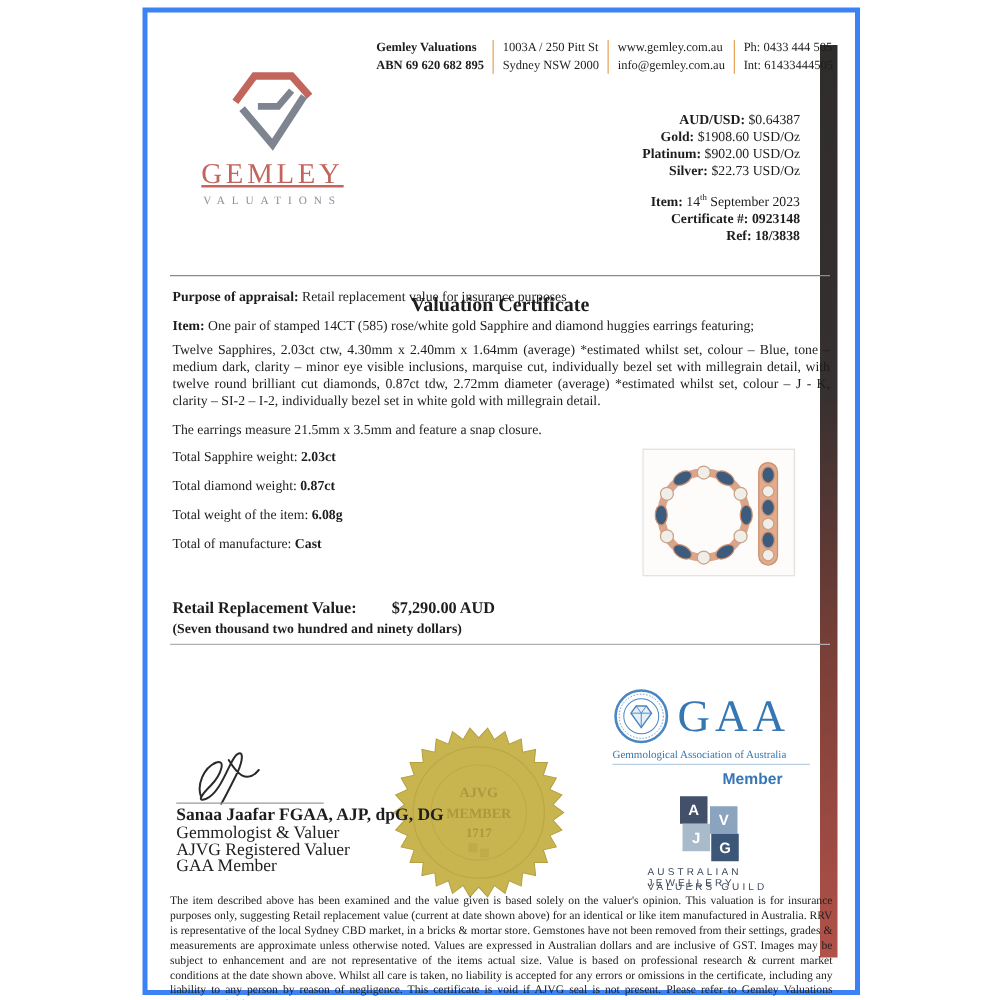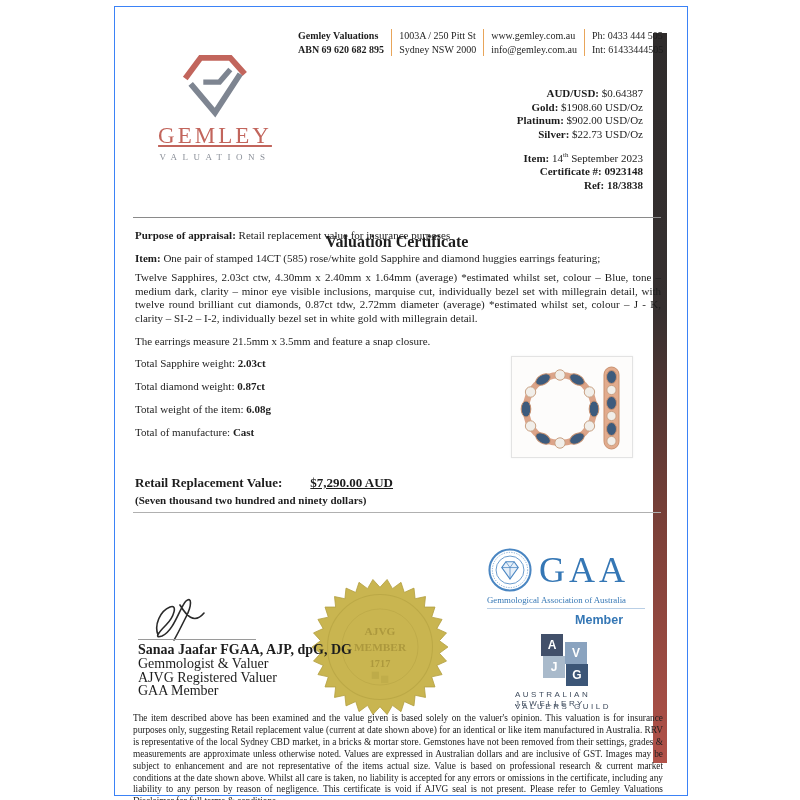"Gemley Valuations" .page { border: 1px solid #3b82f6 -> 4px solid #3b82f6 }
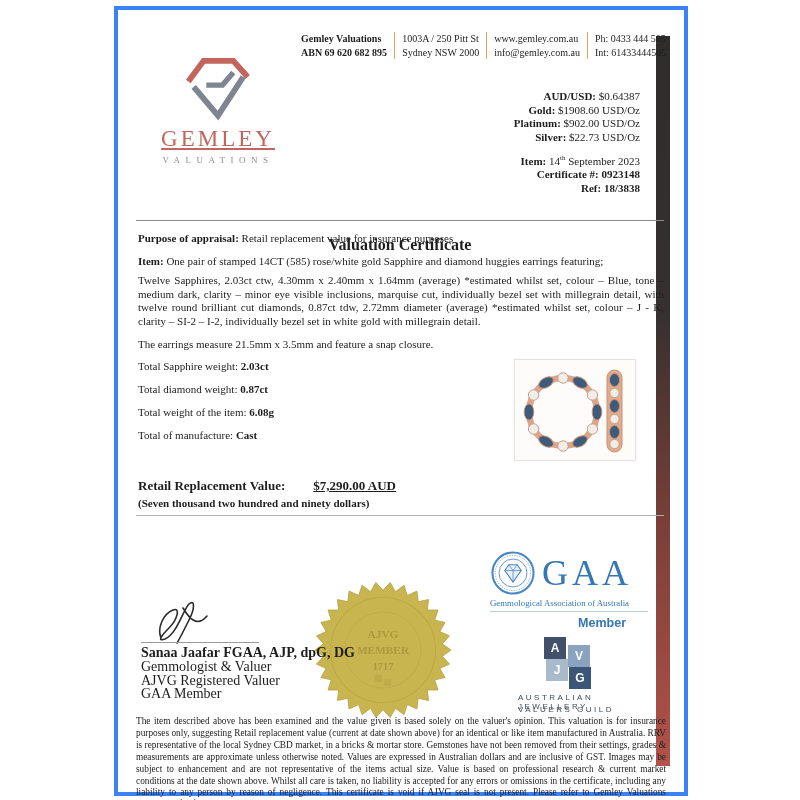"$7,290.00 AUD" .rrv .amount { text-decoration: underline -> none }
